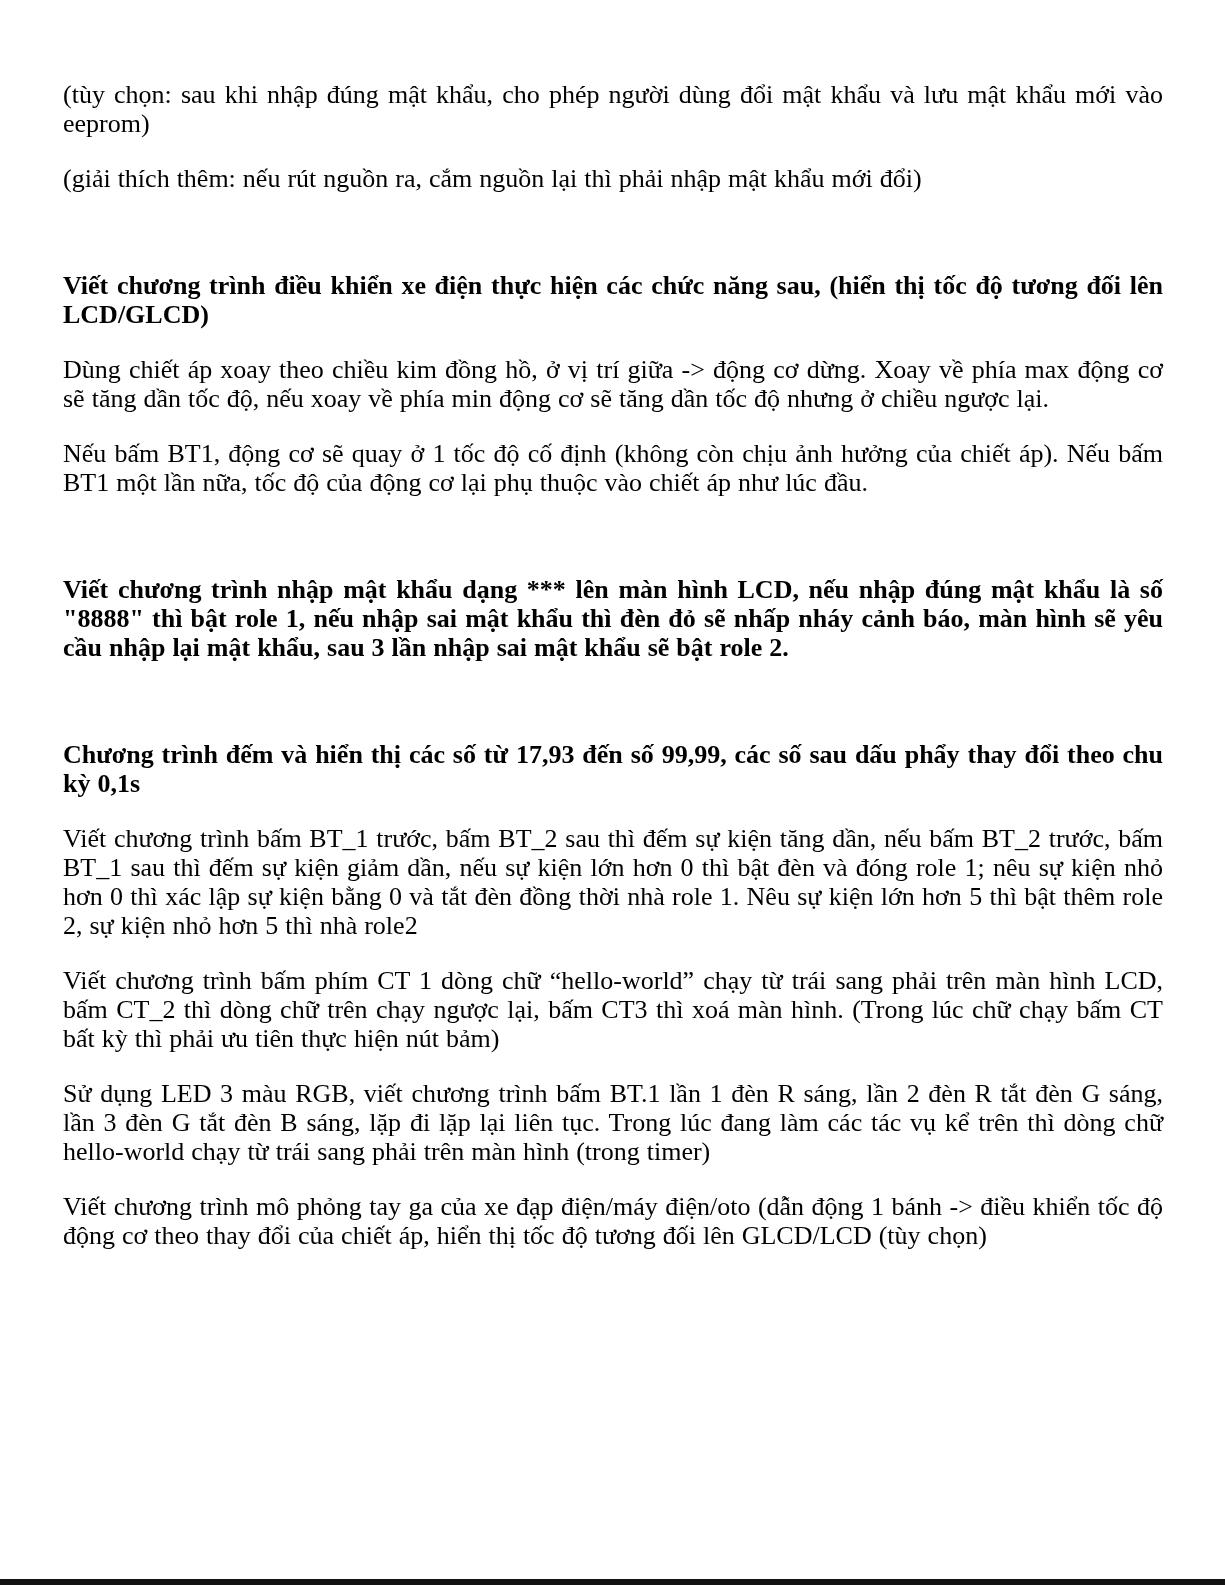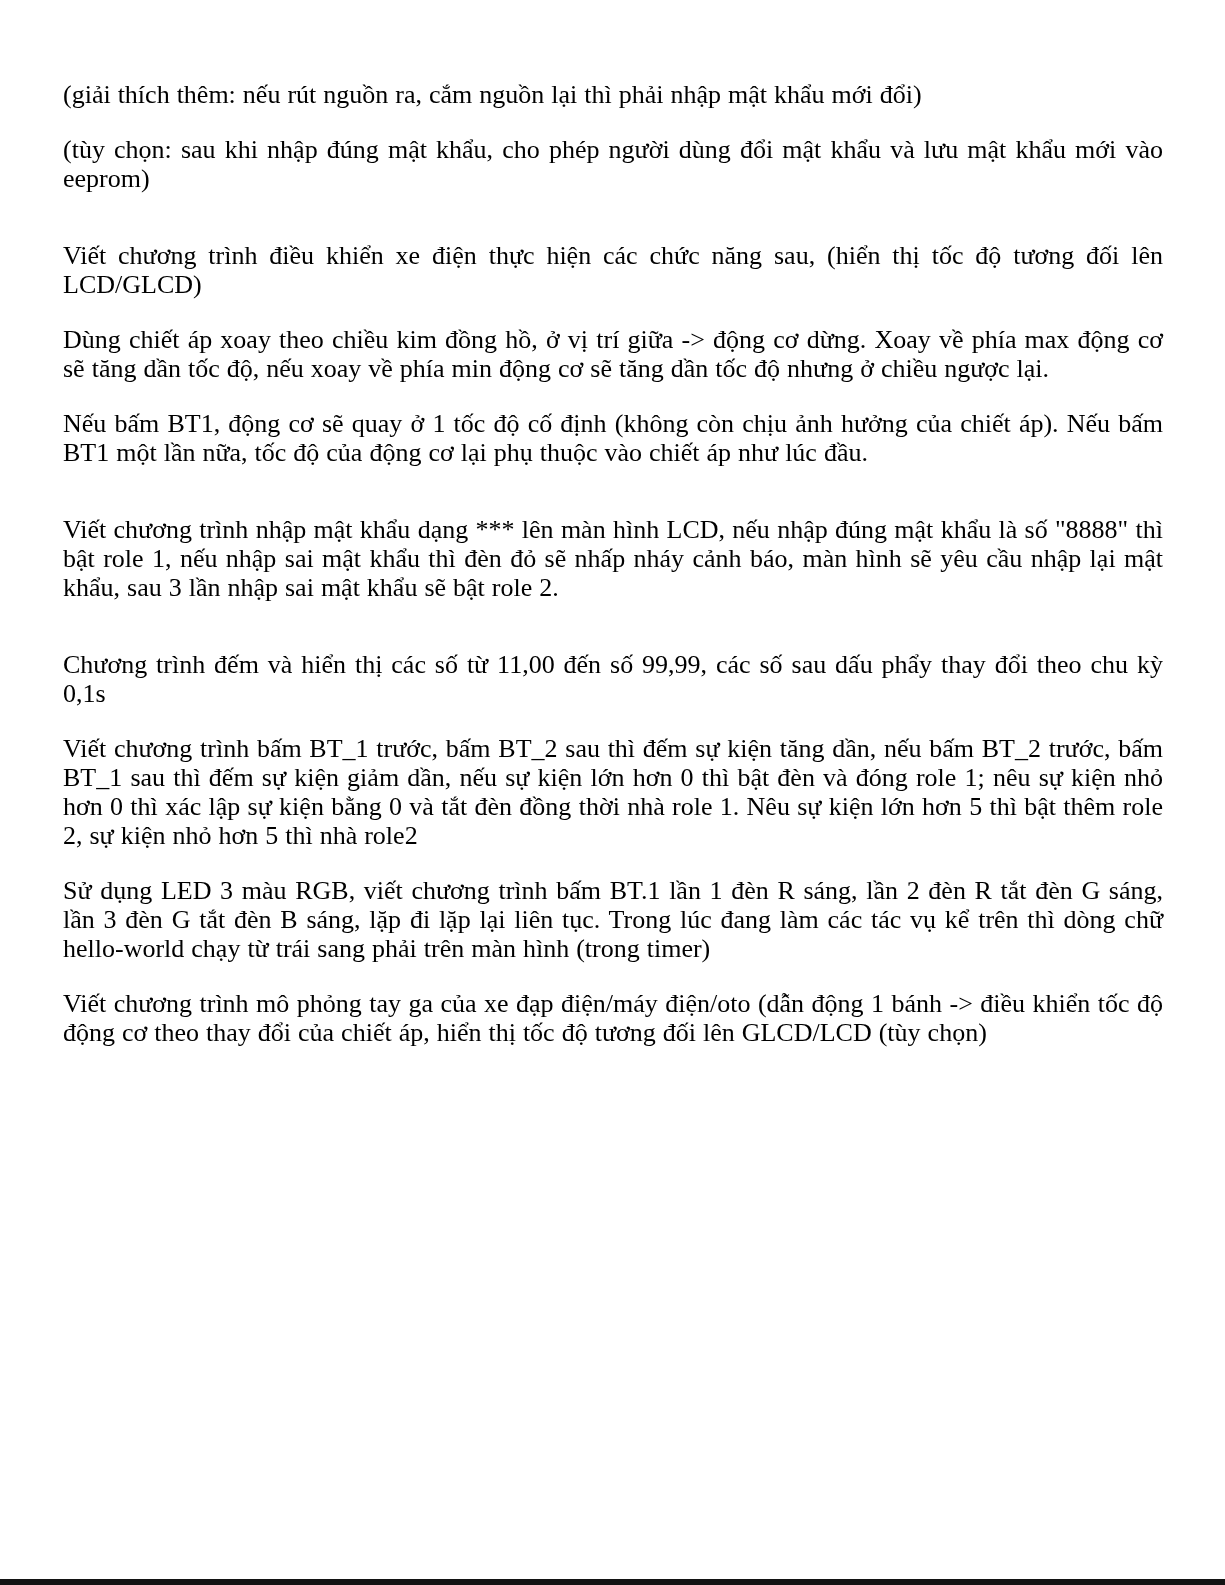"(giải thích thêm: nếu rút" p { order: before "(tùy chọn: sau khi nhập" -> after "(tùy chọn: sau khi nhập" }
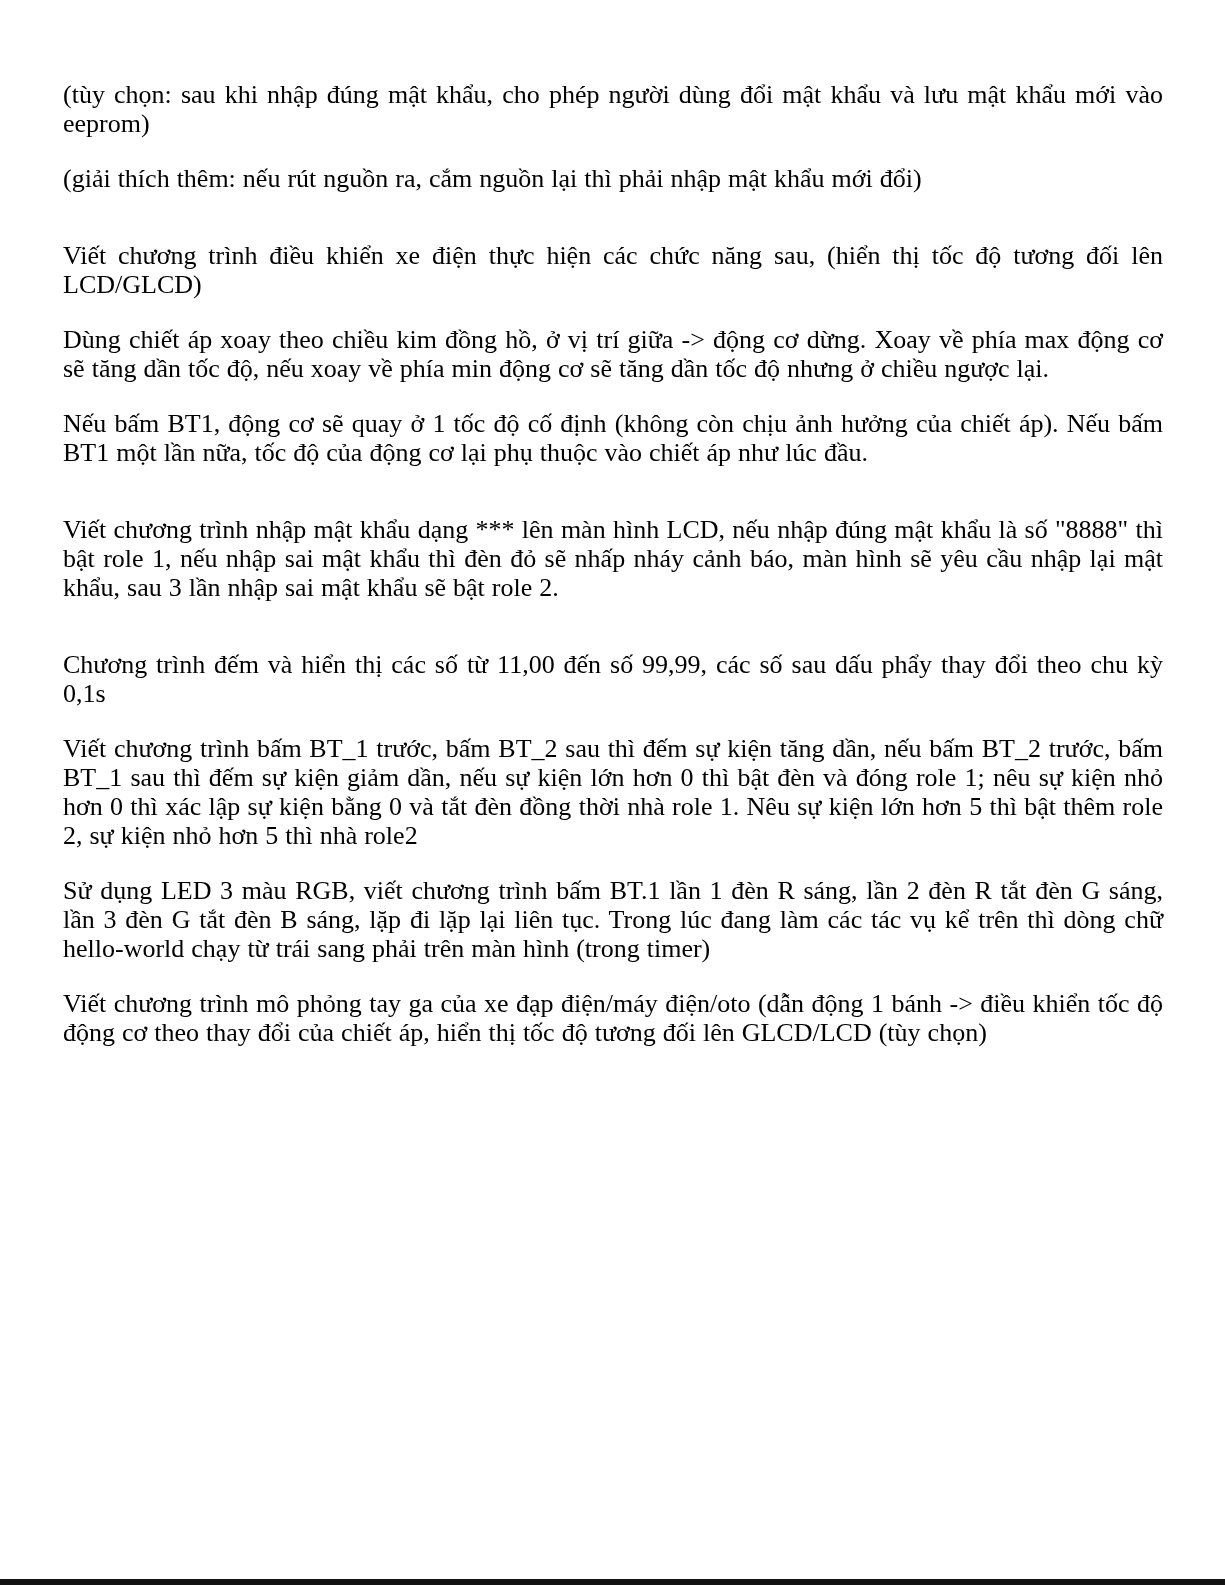"Viết chương trình điều khiển" .doc p.gap { font-weight: none -> bold; margin-top: 48px -> 78px }
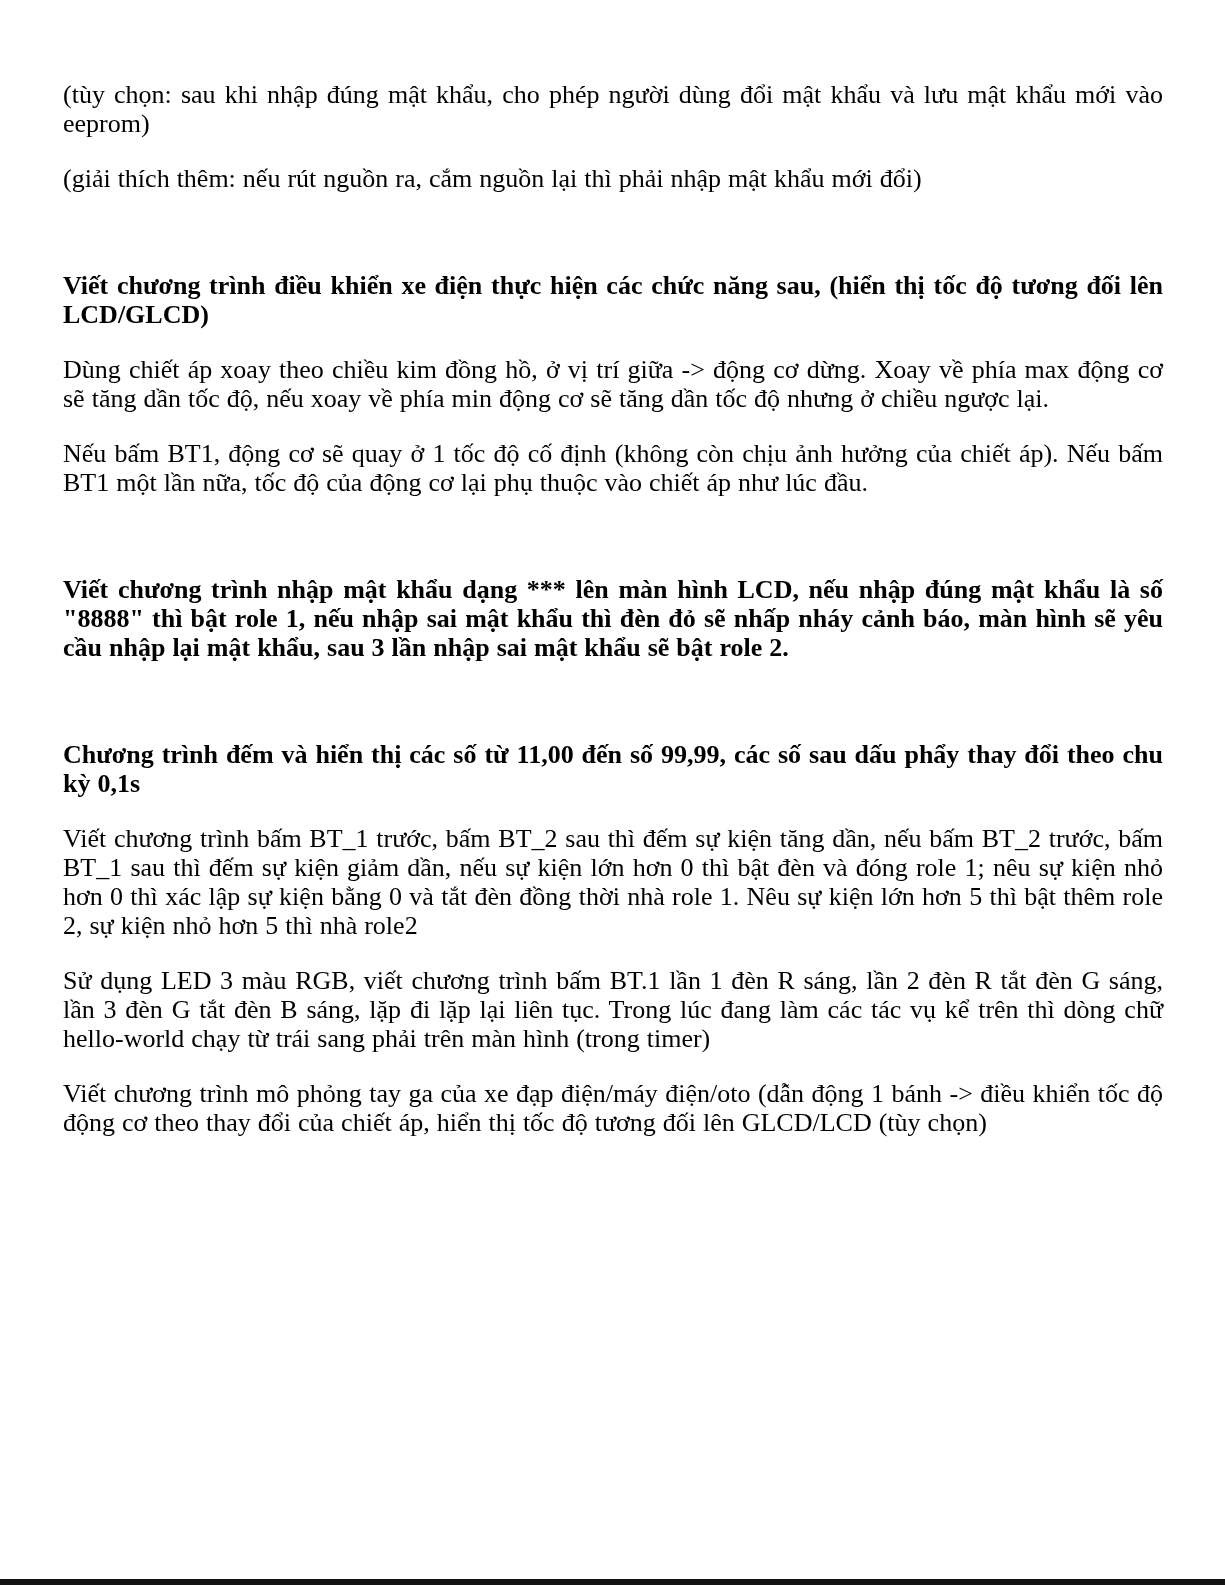"Chương trình đếm và hiển" p.gap { text: 11,00 -> 17,93 }
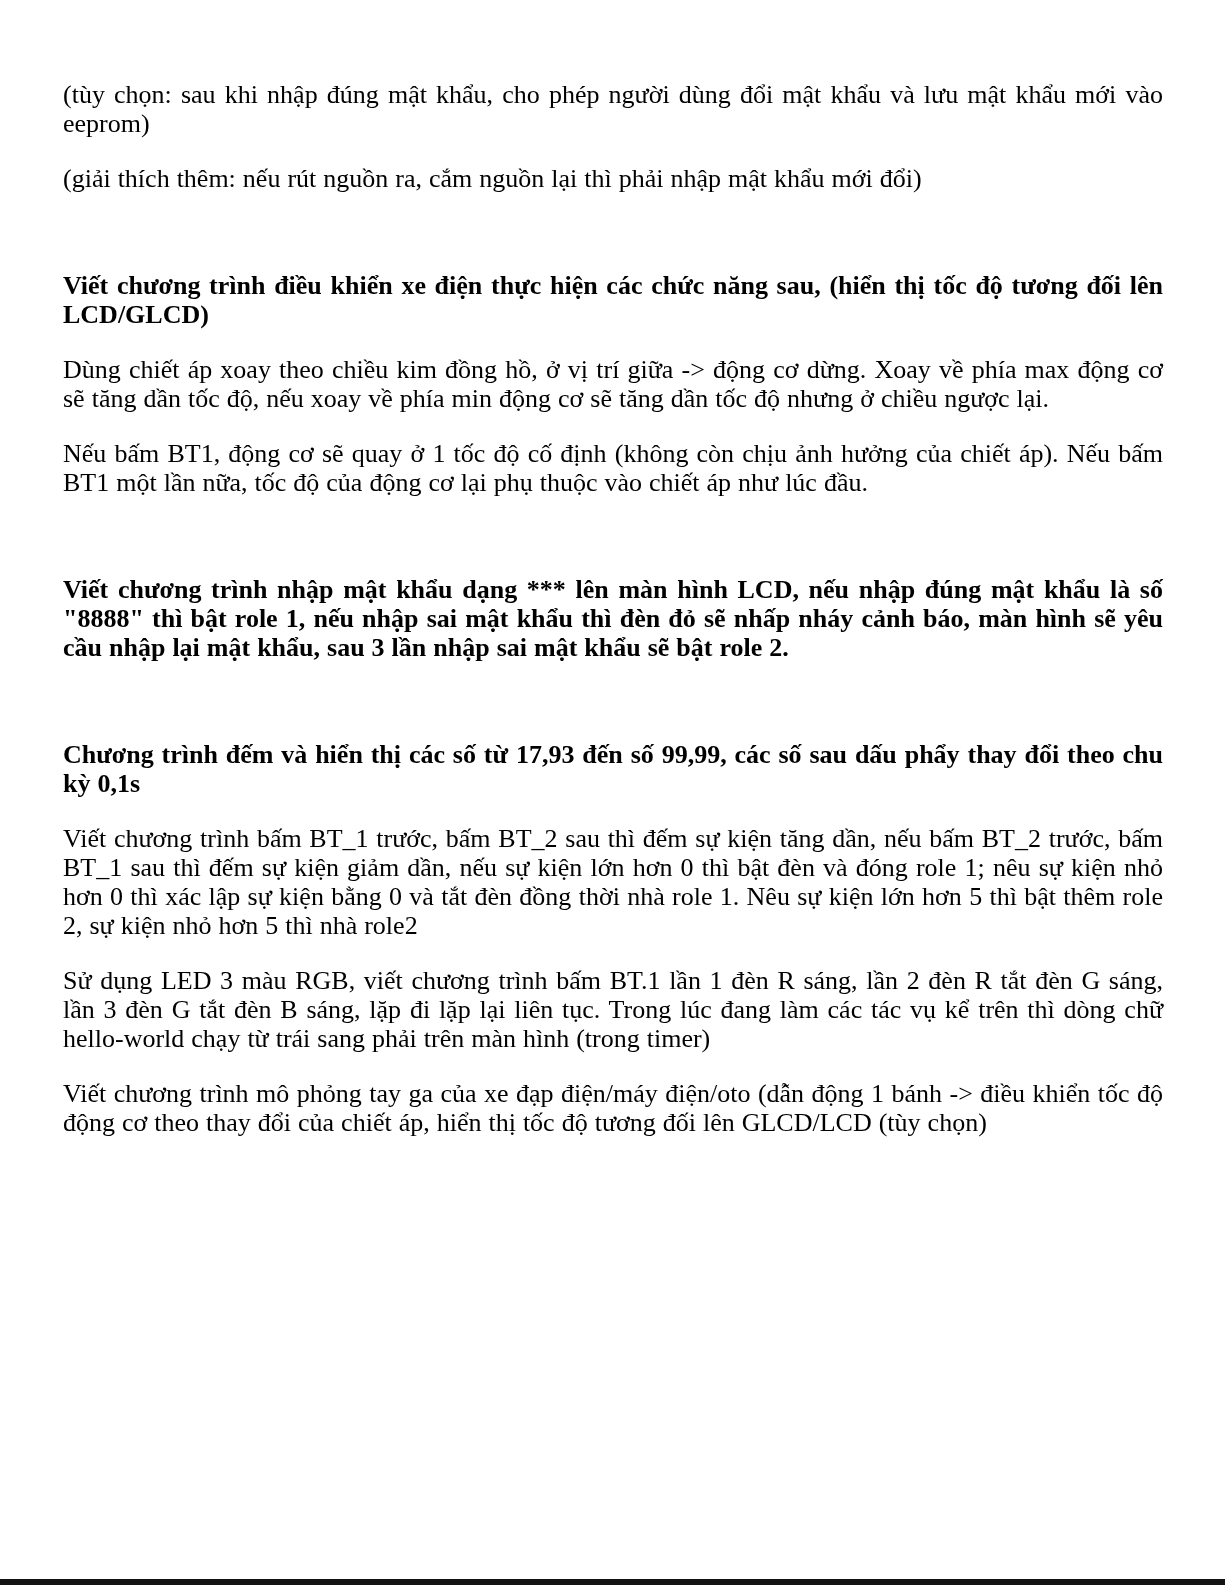"Viết chương trình bấm phím" p { html: none -> <p>Viết chương trình bấm phím CT 1 dòng chữ “hello-world” chạy từ trái sang phải trên màn hình LCD, bấm CT_2 thì dòng chữ trên chạy ngược lại, bấm CT3 thì xoá màn hình. (Trong lúc chữ chạy bấm CT bất kỳ thì phải ưu tiên thực hiện nút bảm)</p> }
